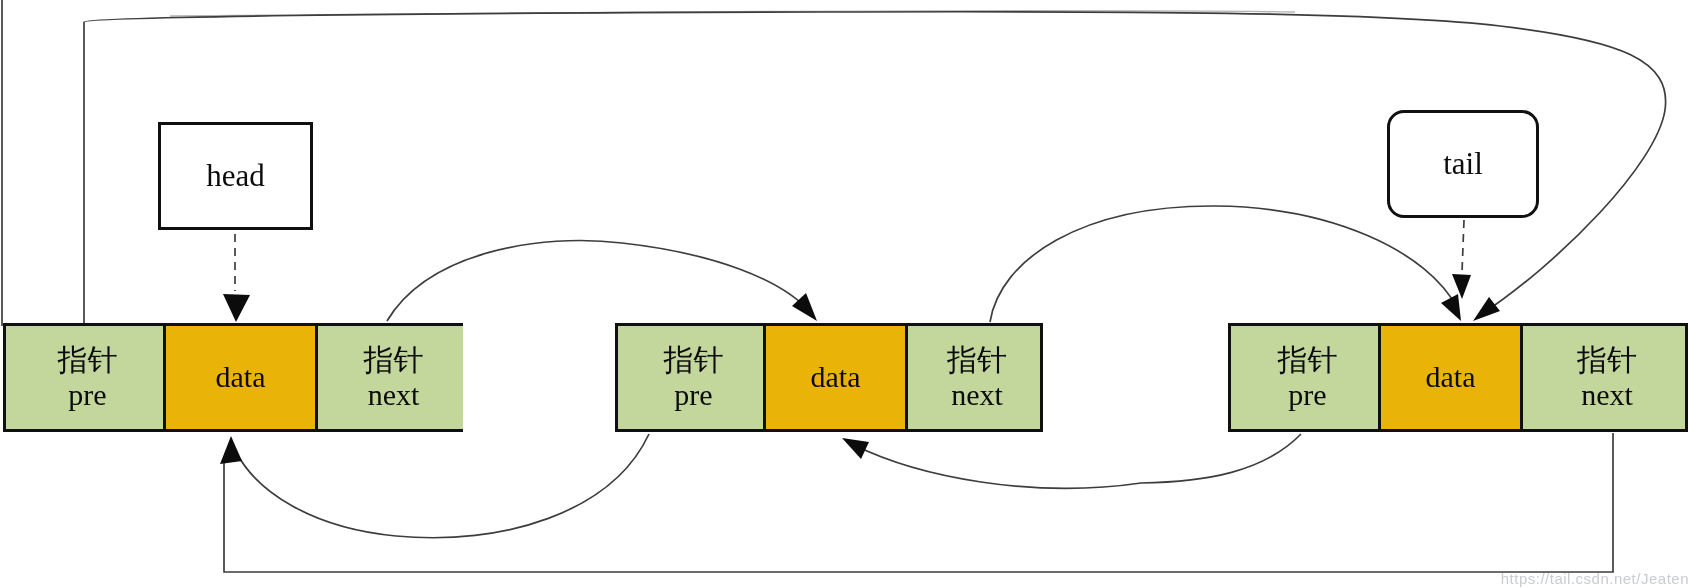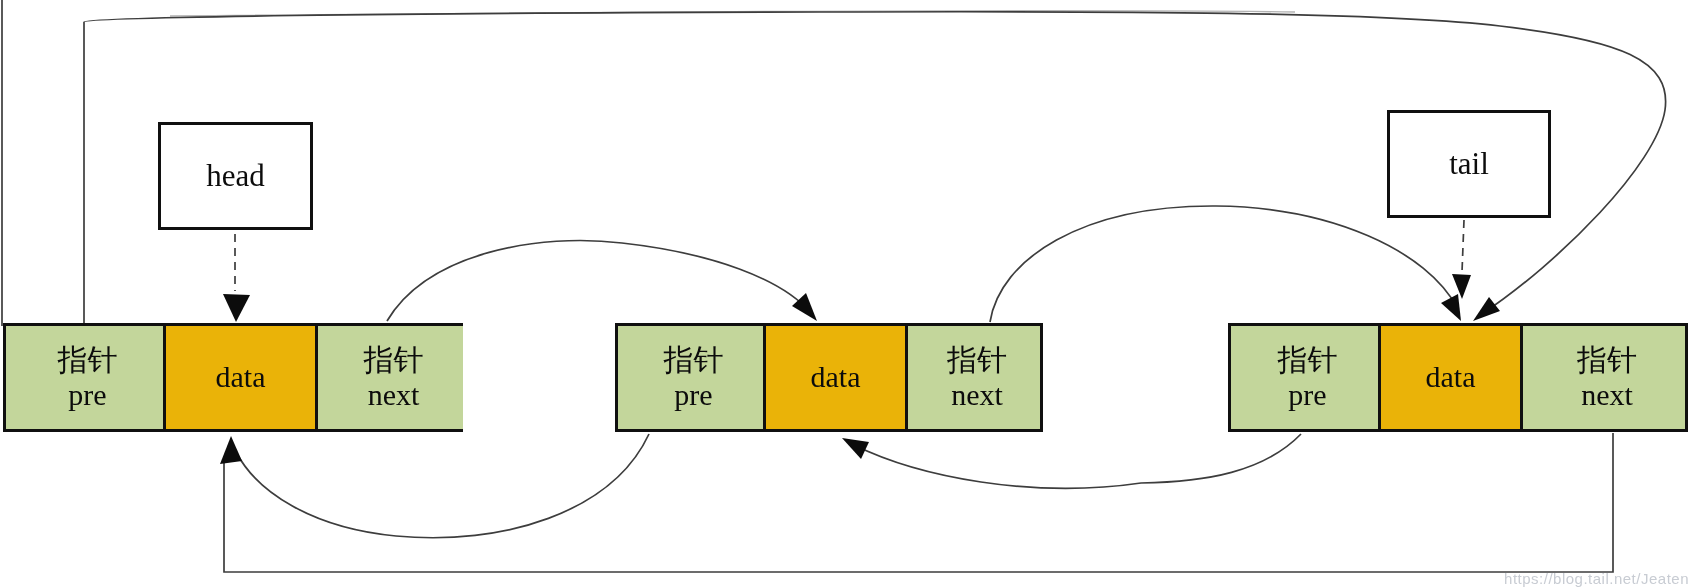"tail" .pbox.tail { border-radius: none -> 17px; width: 164px -> 152px }
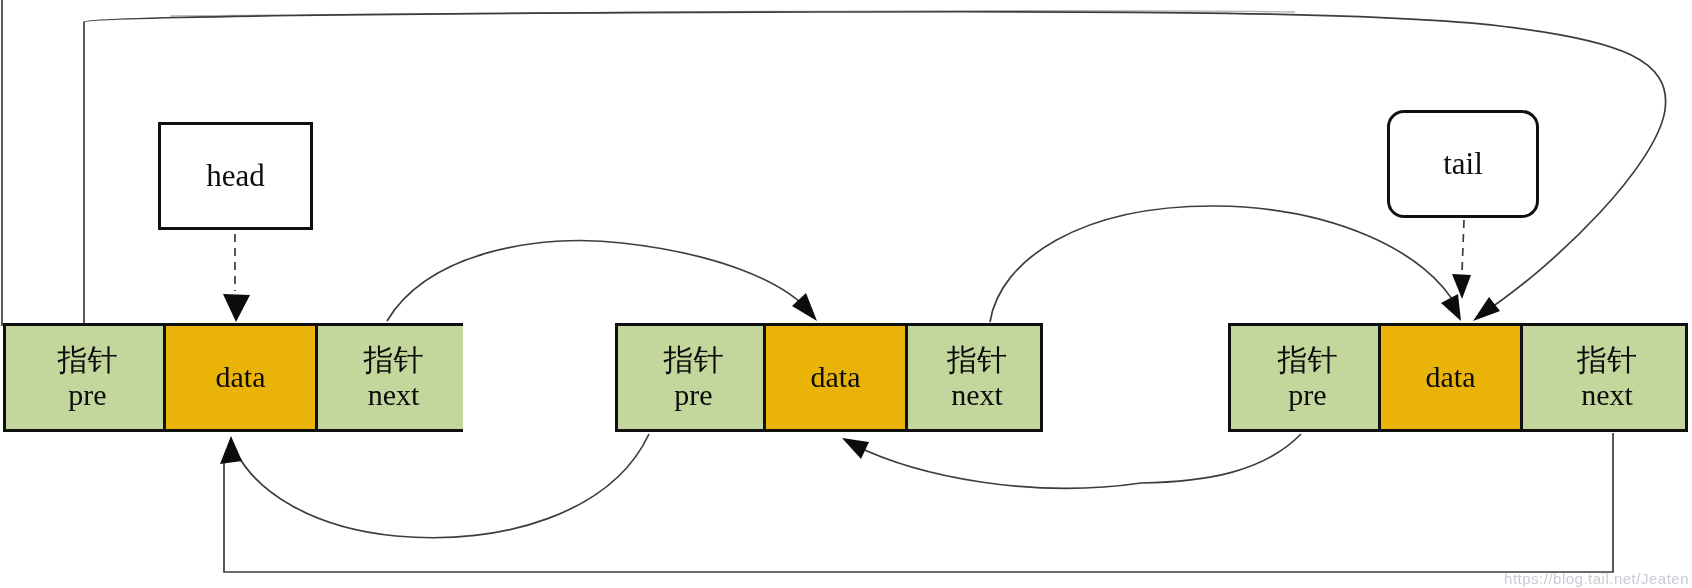"https://blog.tail.net/Jeaten" div.watermark { text: https://blog.tail.net/Jeaten -> https://tail.csdn.net/Jeaten }
